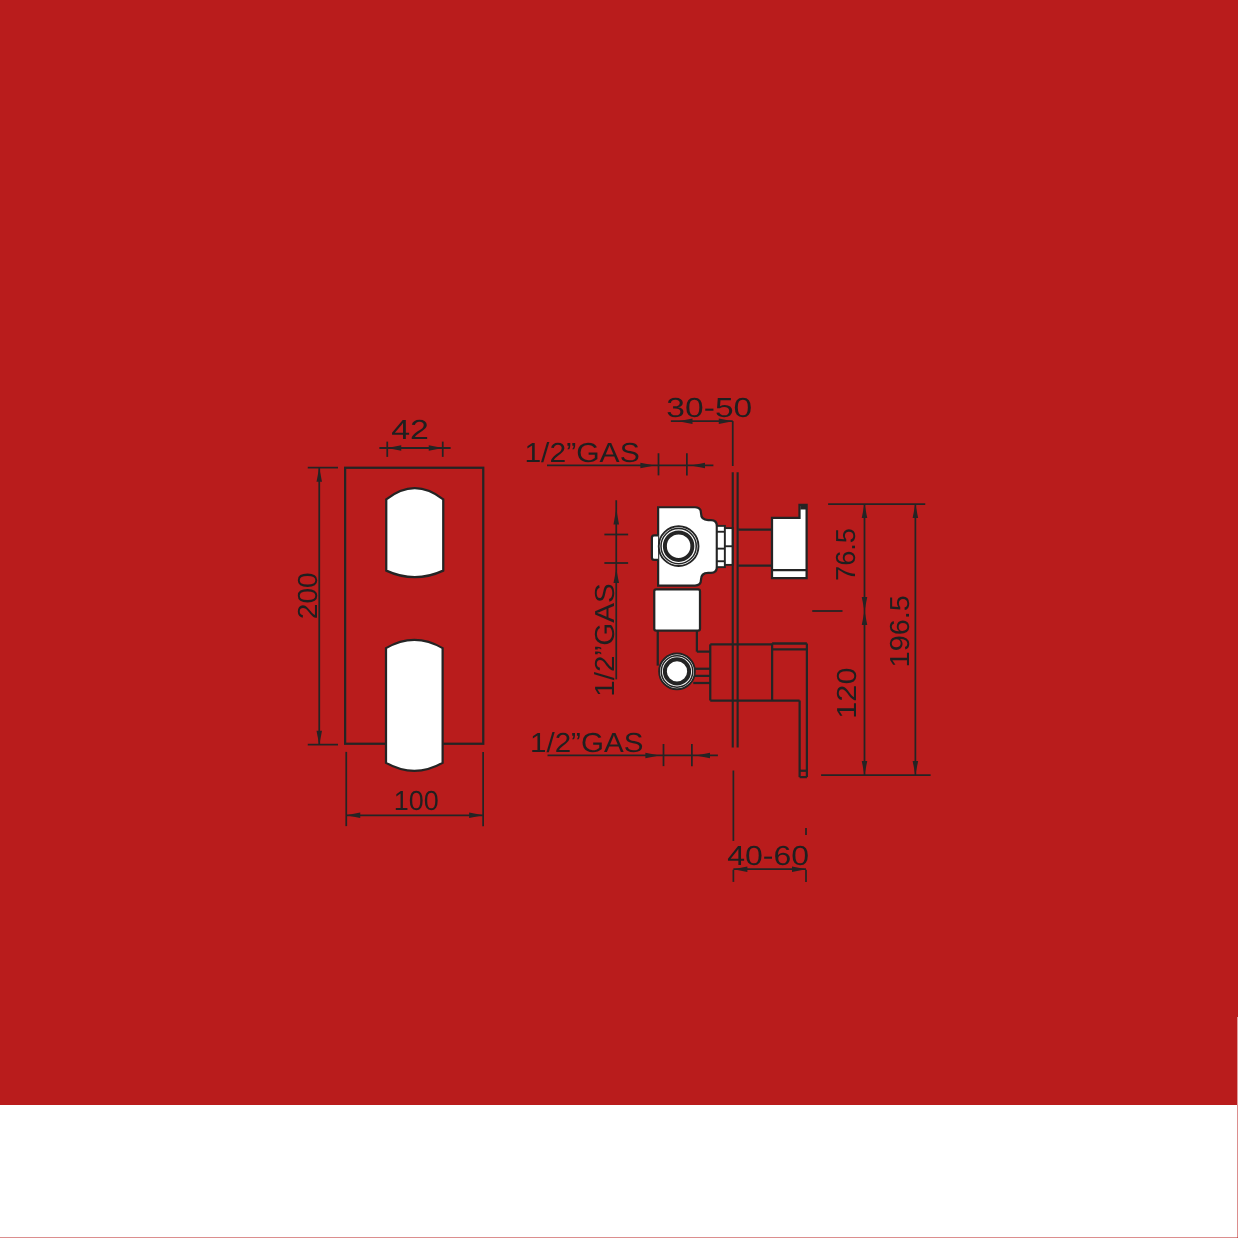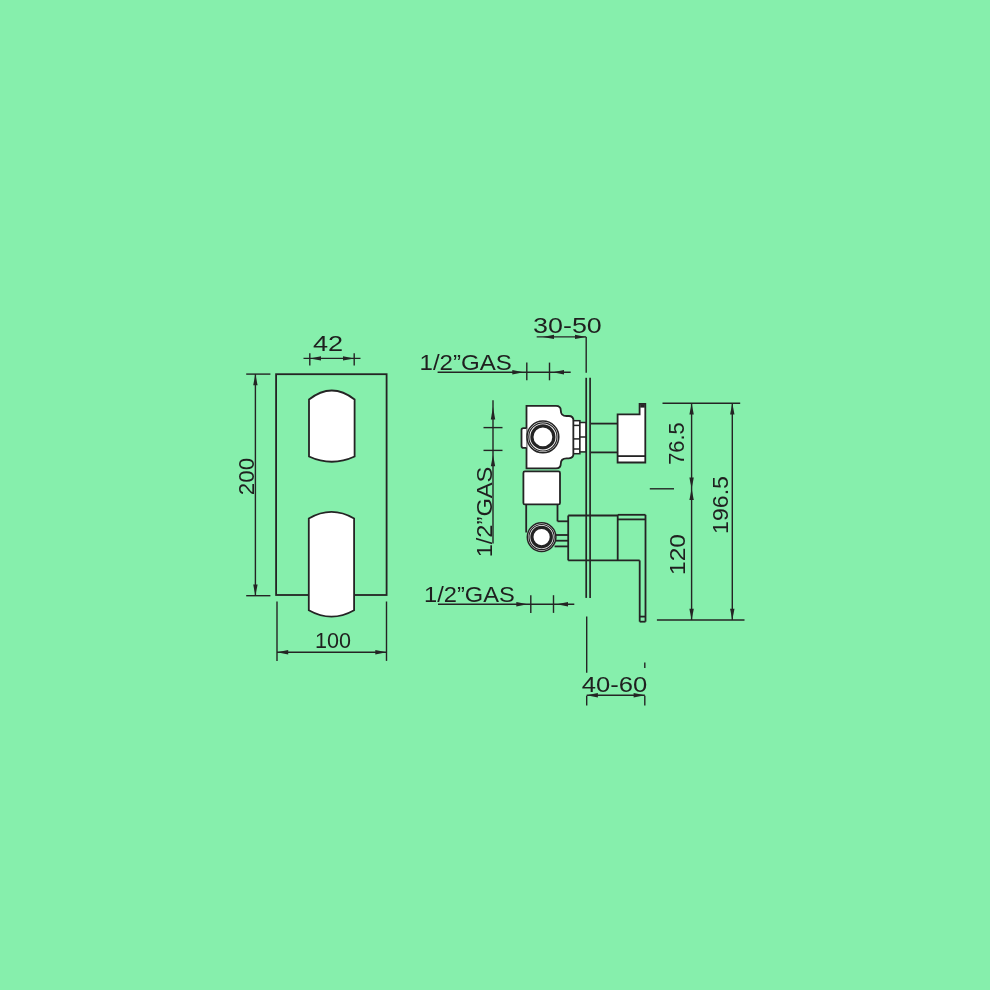"42" .page { background: #86efac -> #b91c1c; height: 990px -> 884px }
